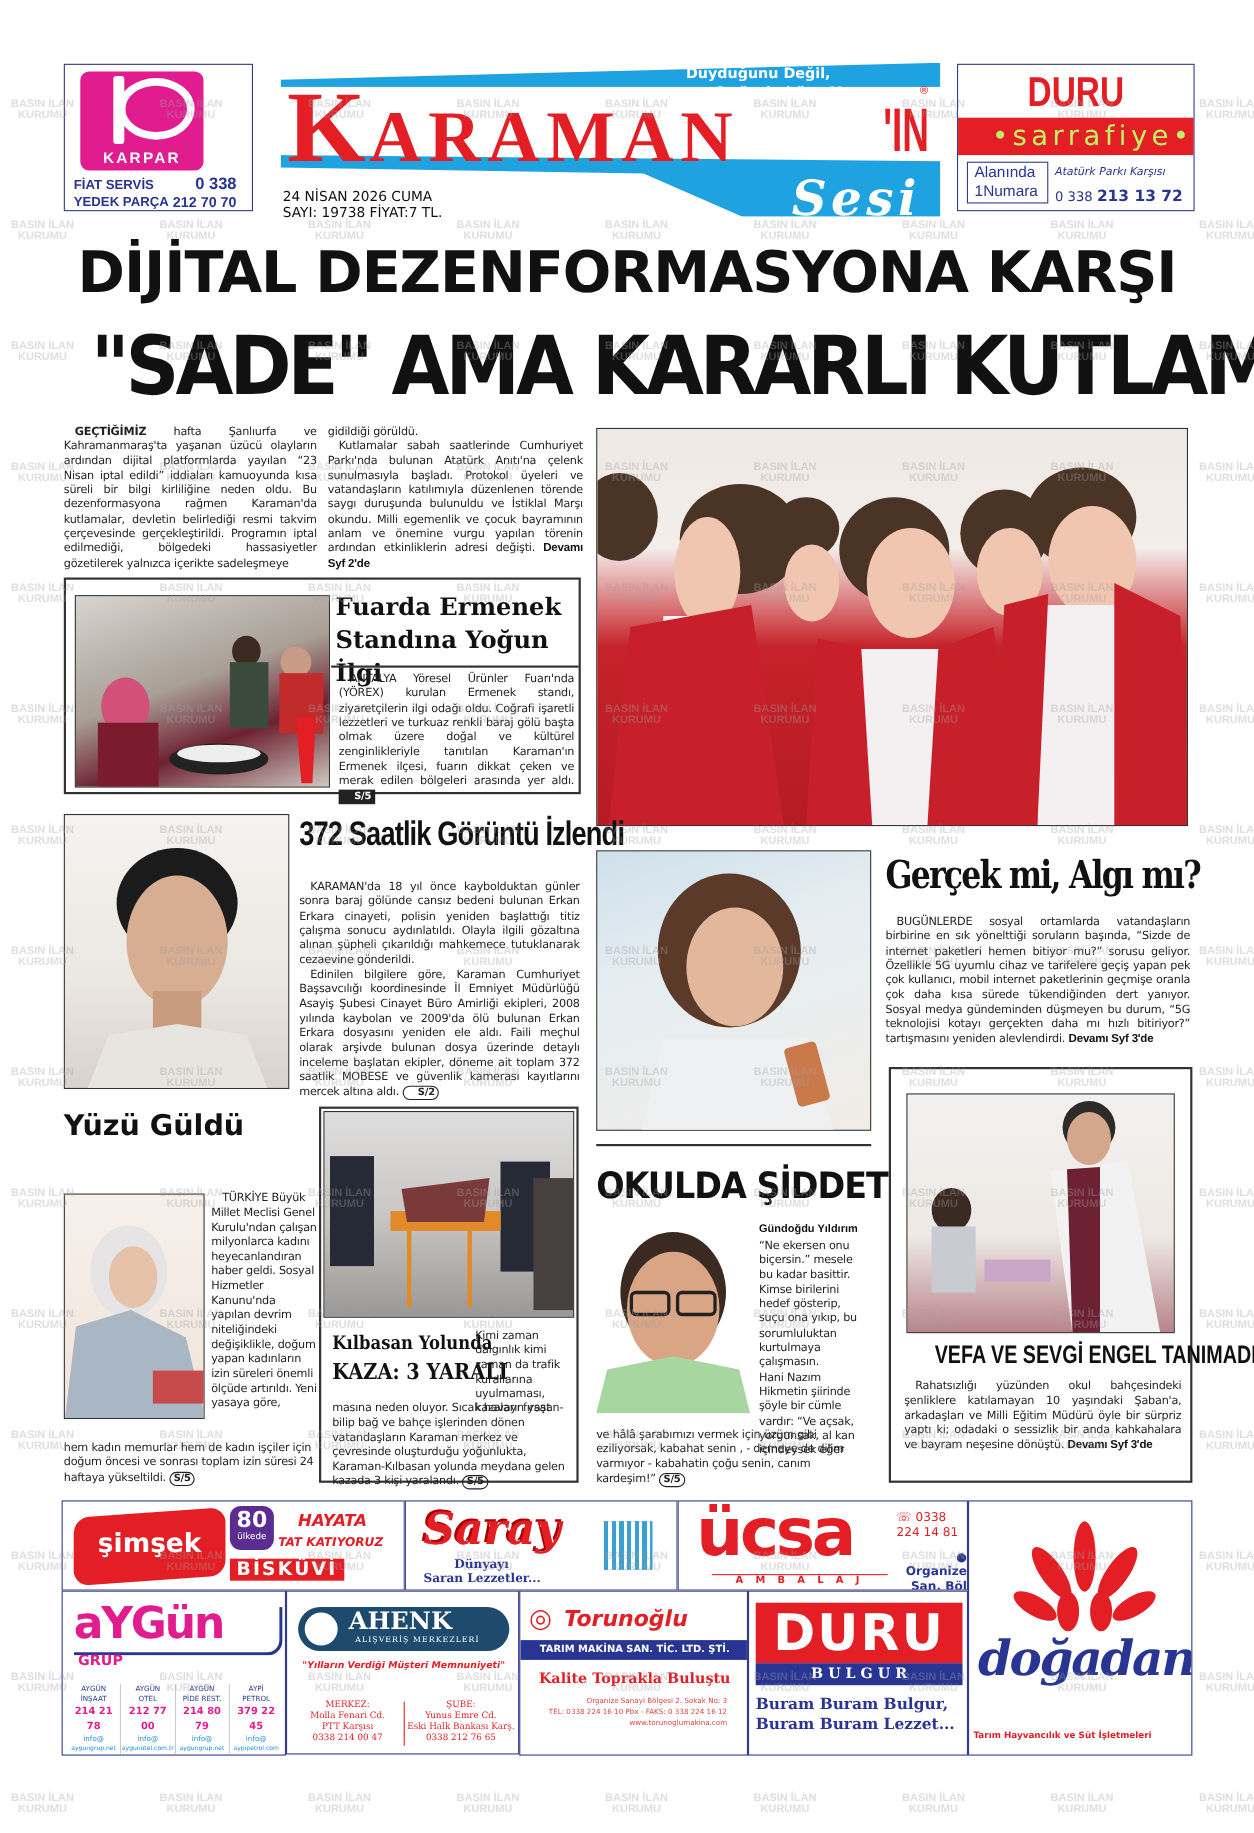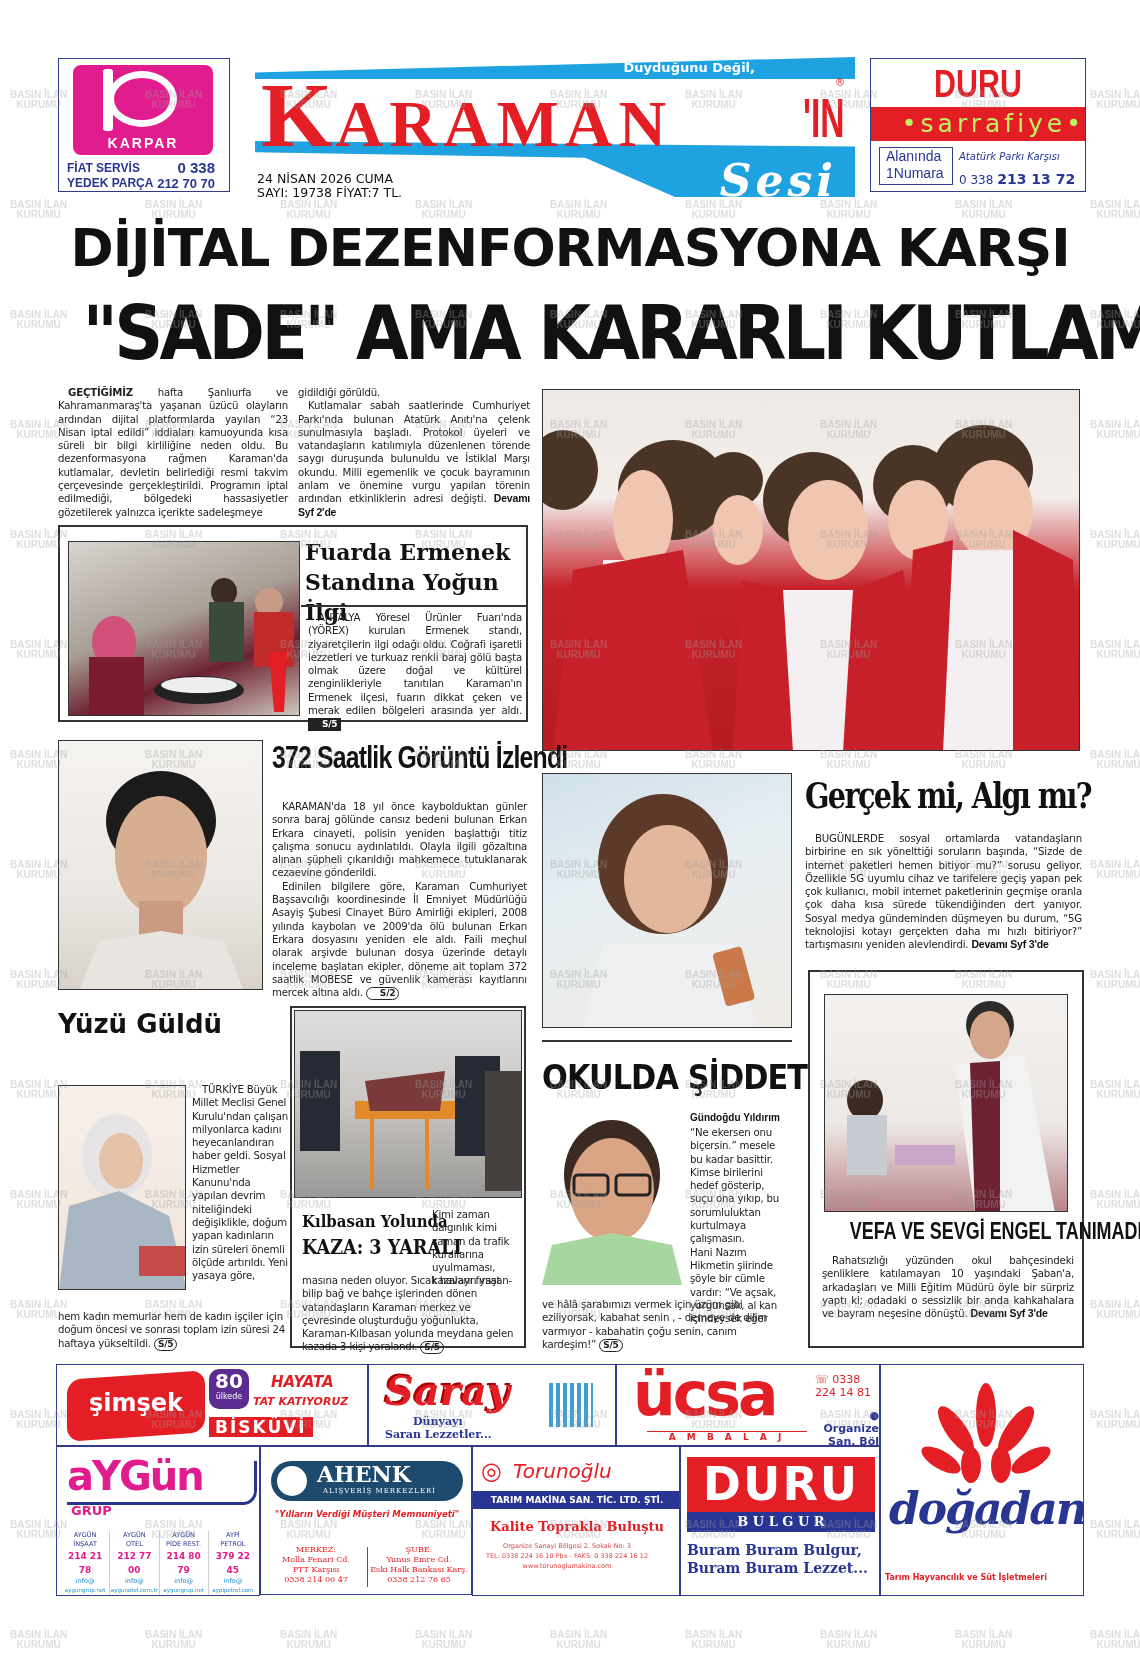"KARPAR" #karpar .logo { width: 140px -> 112px }
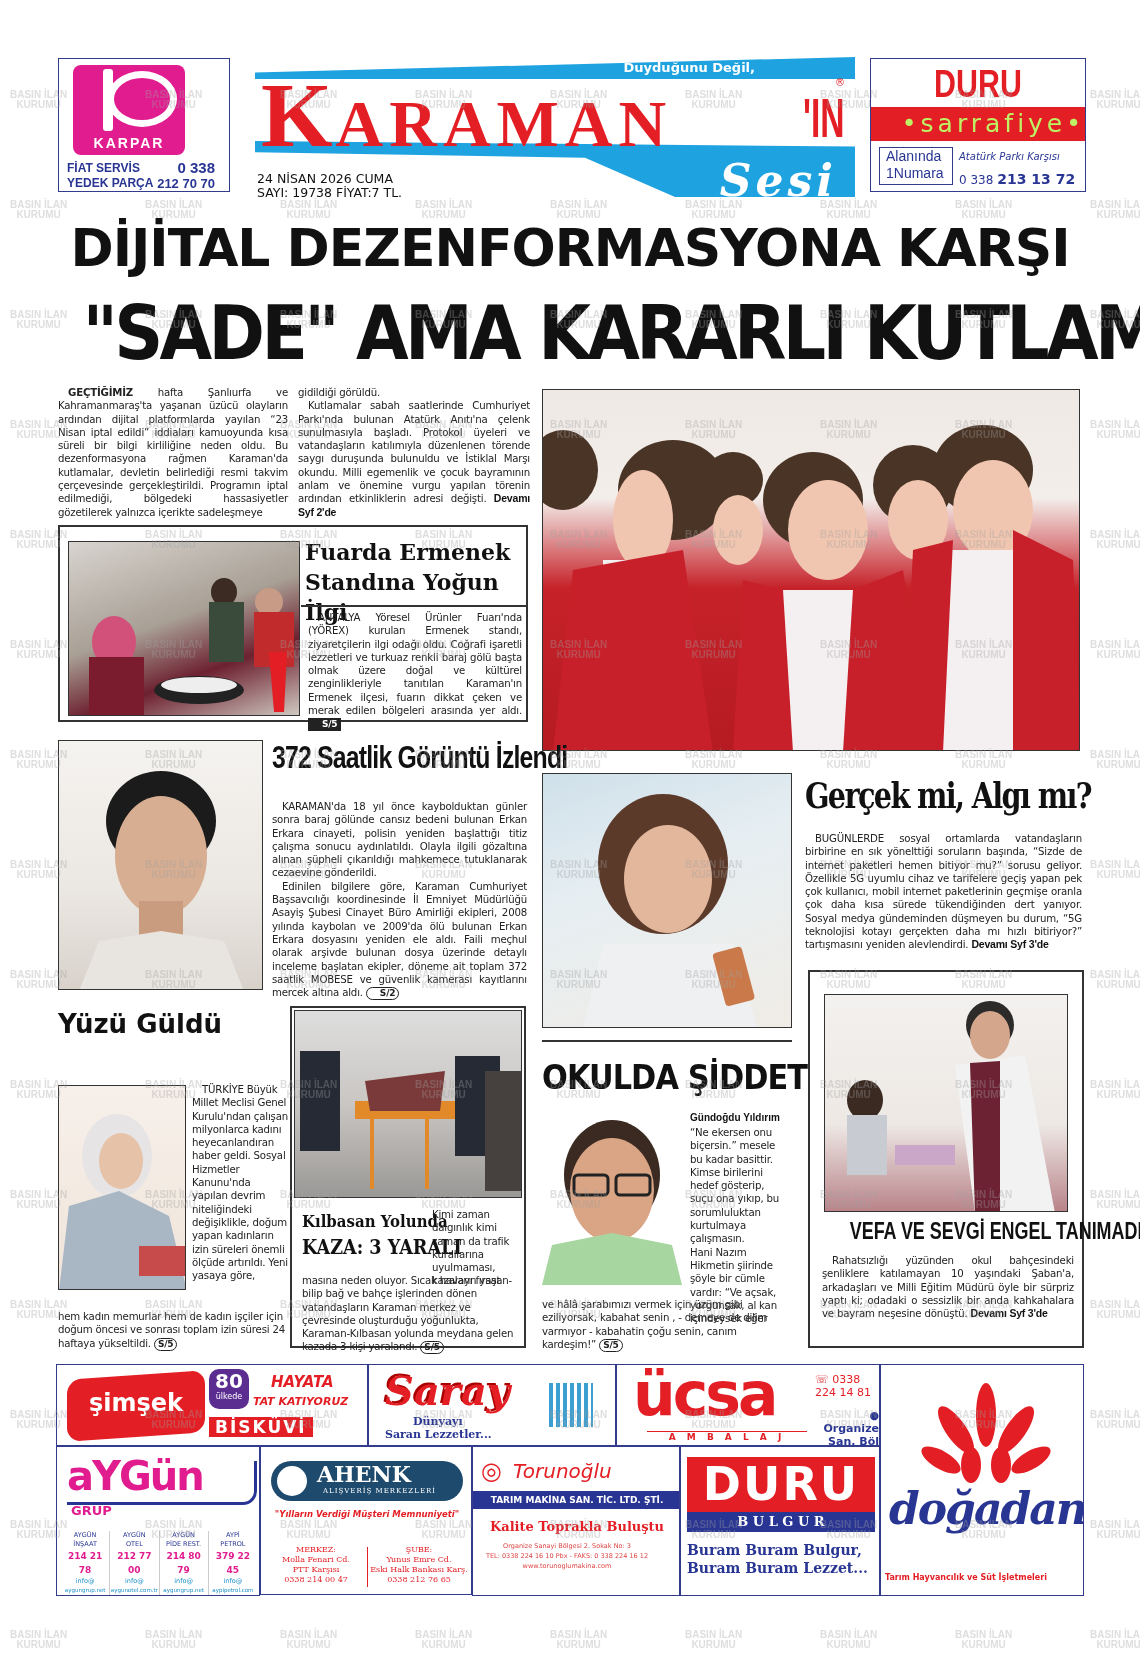"Torunoğlu" div.abs { font-weight: normal -> bold }
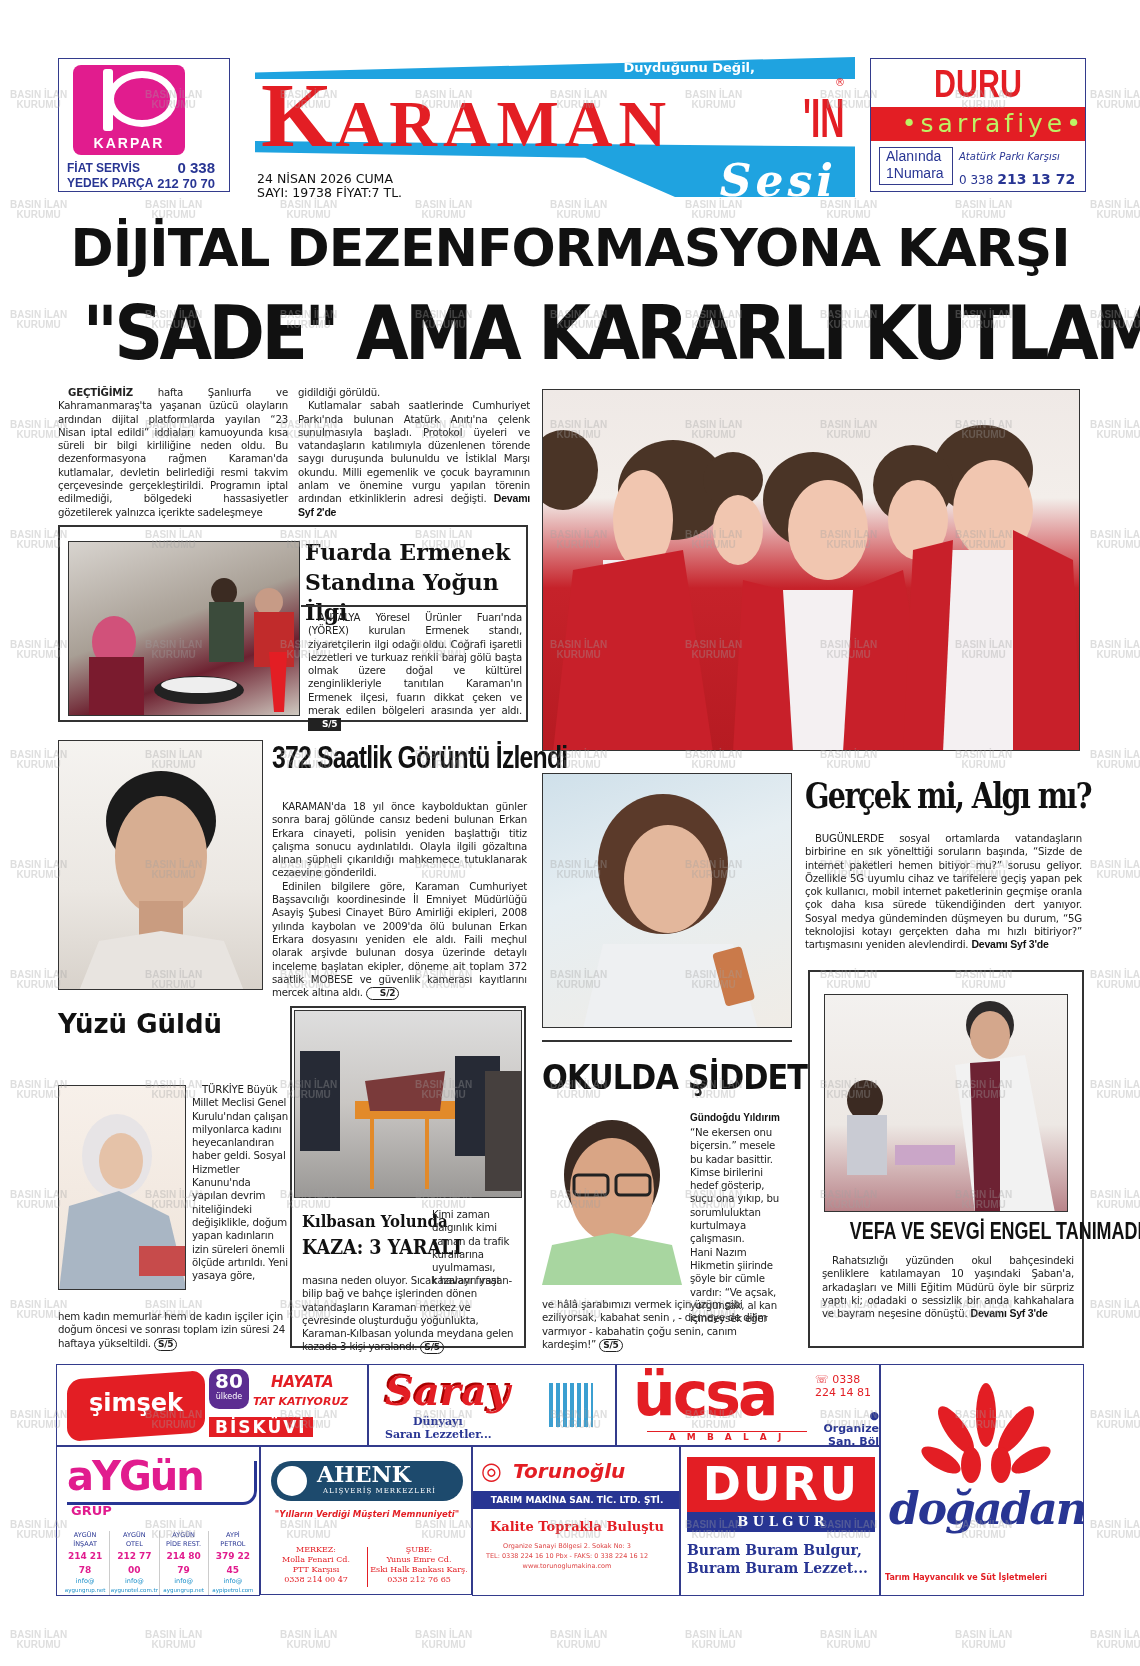"Organize Sanayi Bölgesi 2. Sokak" div.abs { text-align: center -> right }
